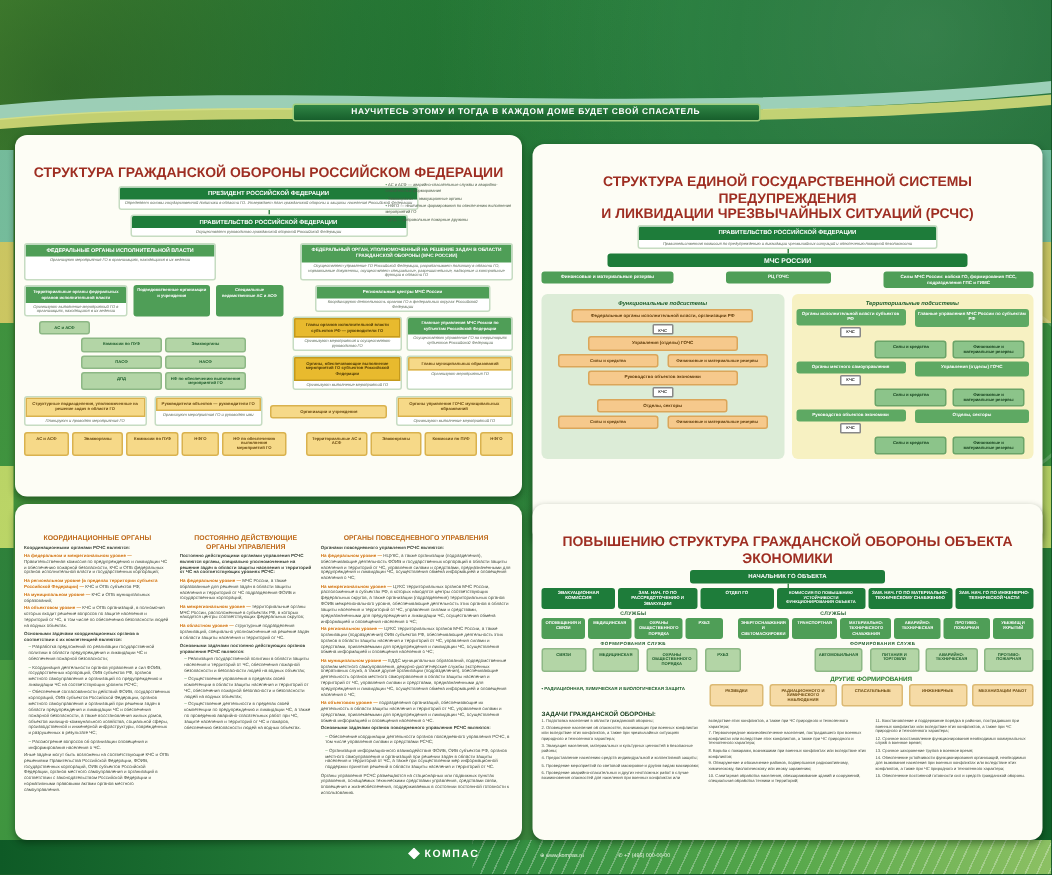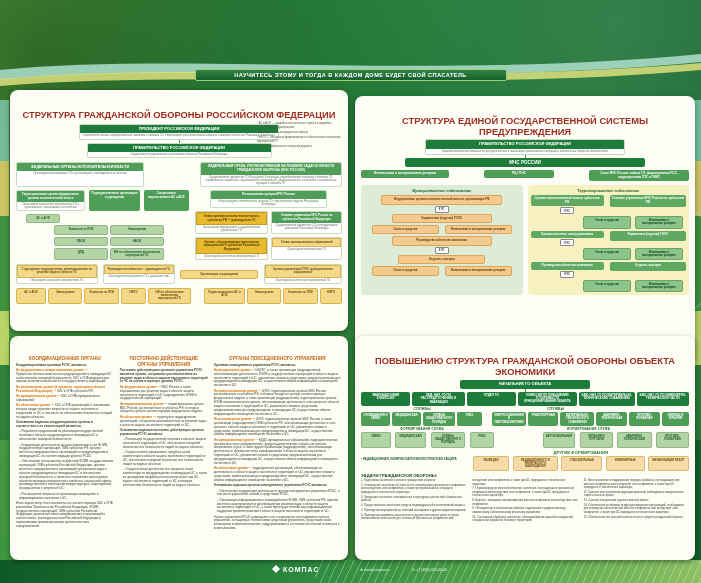"И ЛИКВИДАЦИИ ЧРЕЗВЫЧАЙНЫХ СИТУАЦИЙ" div { html: none -> <div>И ЛИКВИДАЦИИ ЧРЕЗВЫЧАЙНЫХ СИТУАЦИЙ (РСЧС)</div> }
